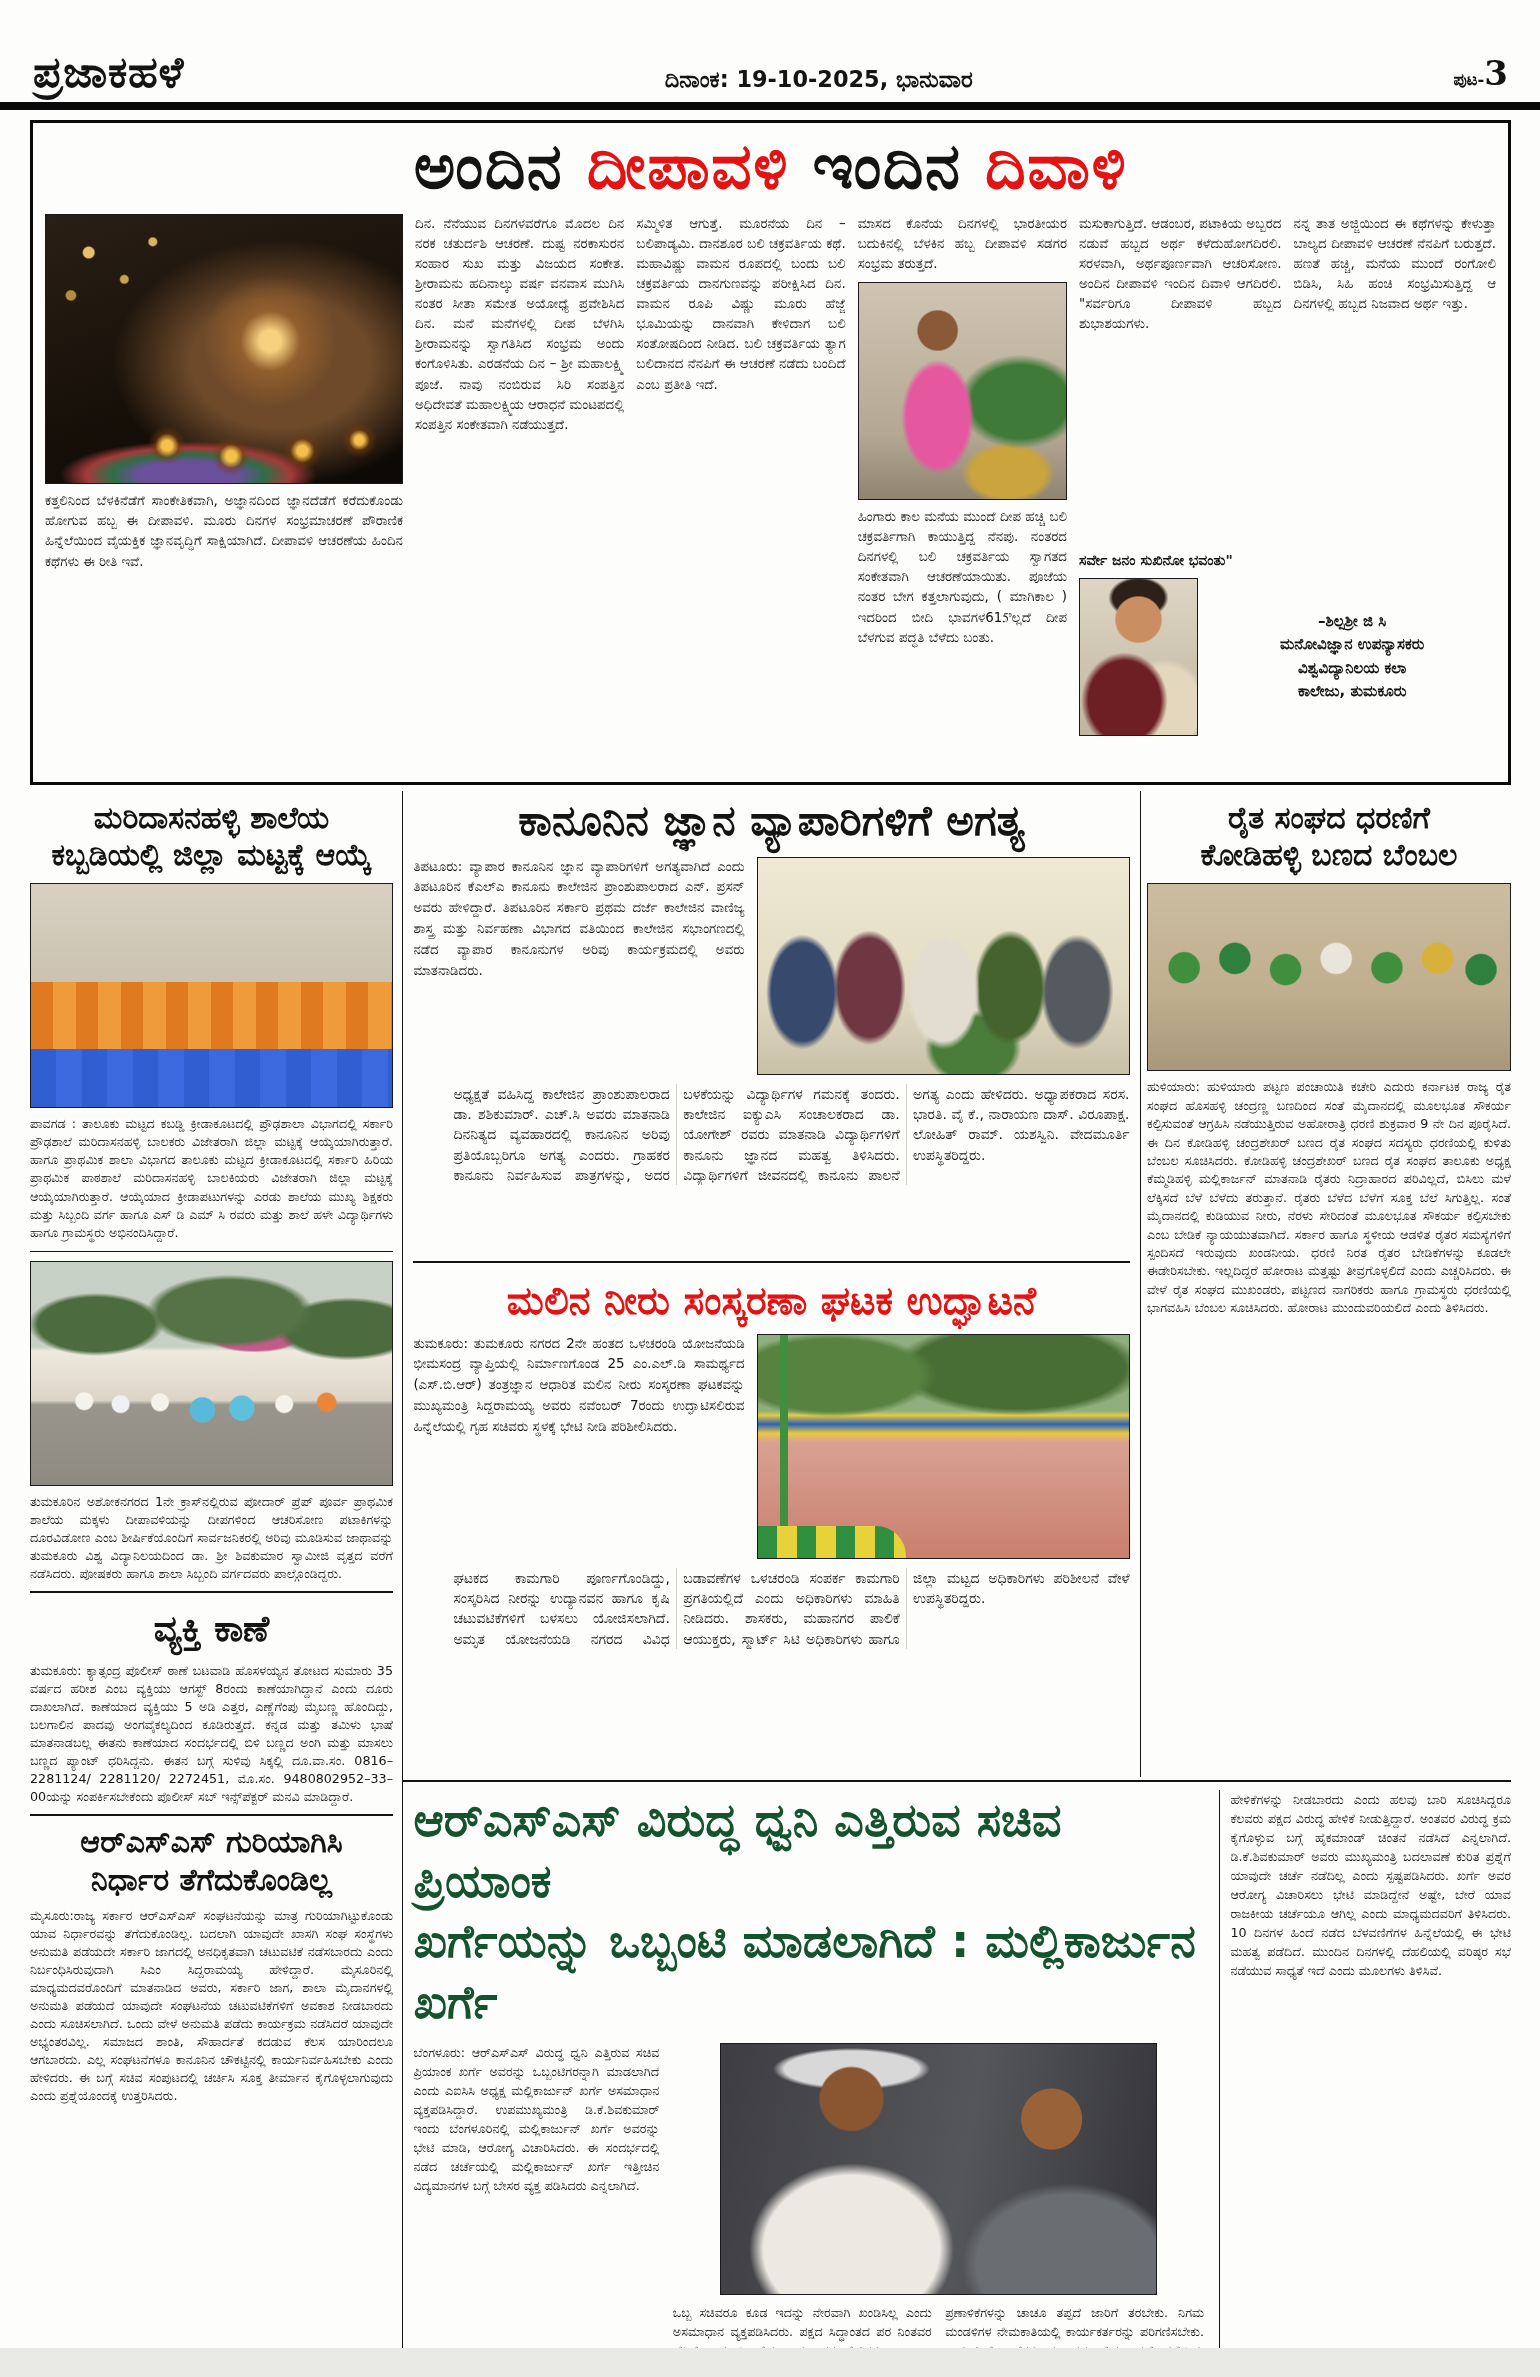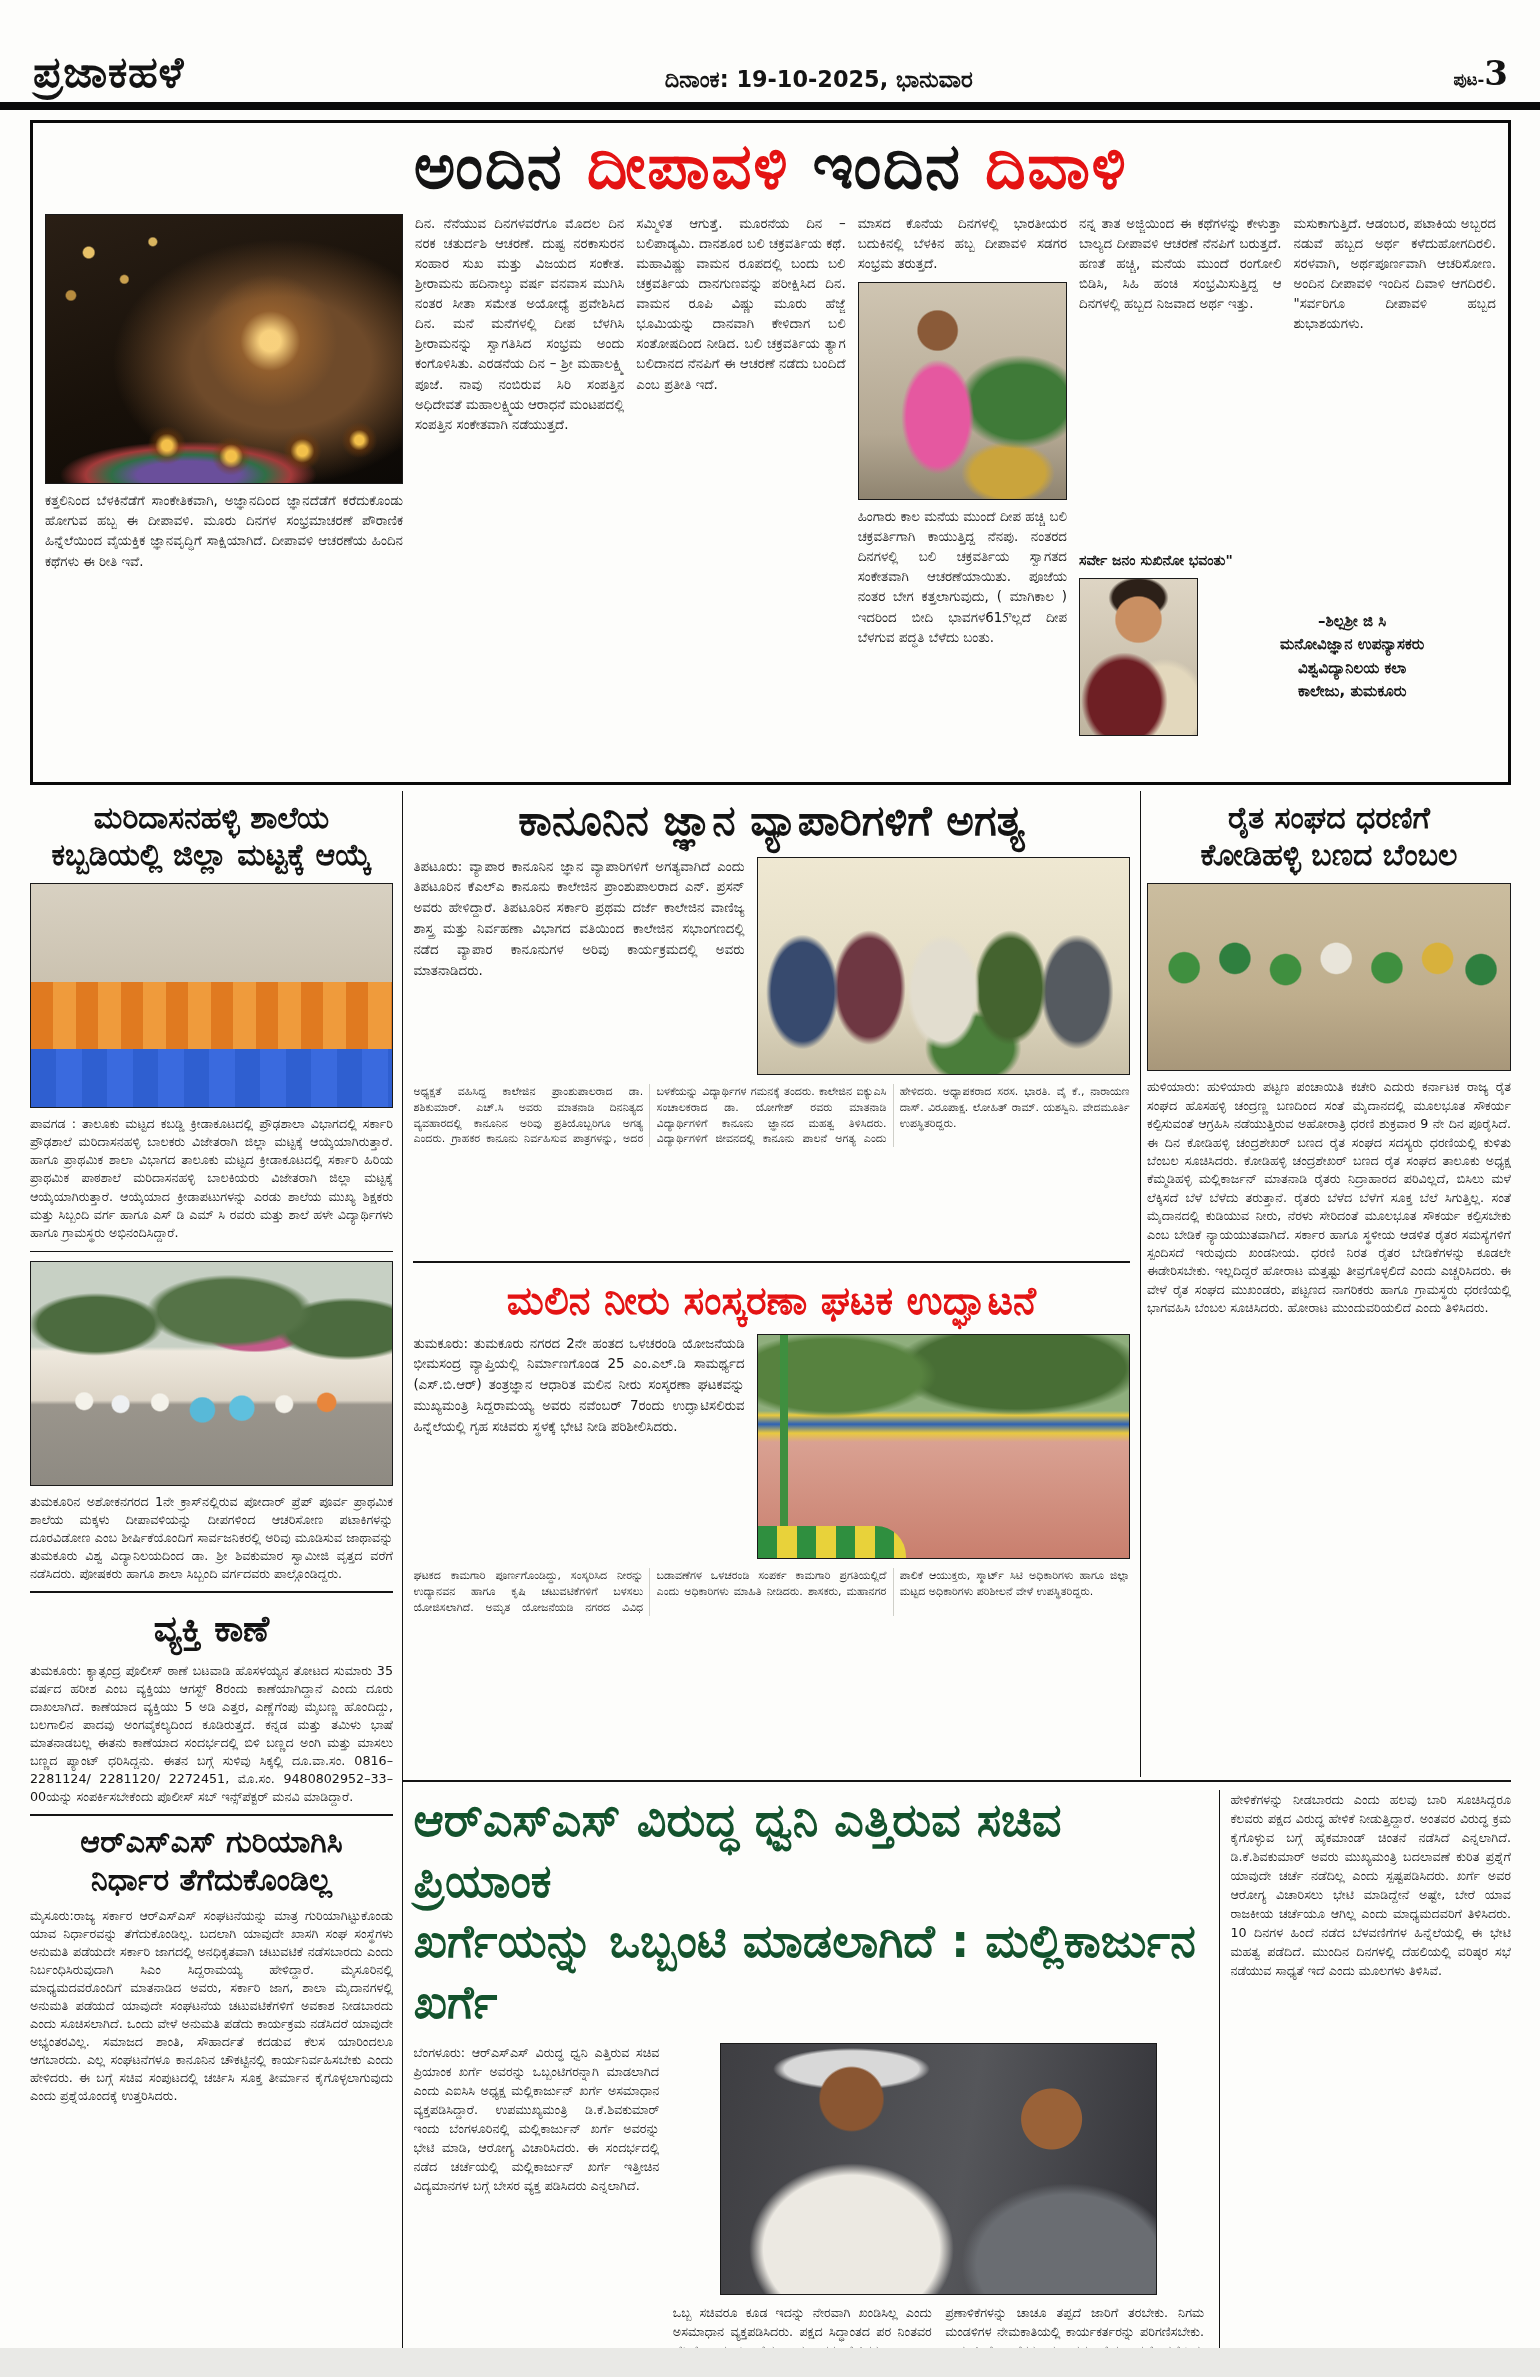"ನನ್ನ ತಾತ ಅಜ್ಜಿಯಿಂದ ಈ ಕಥೆಗಳನ್ನು" div.sub { order: before "ಮಸುಕಾಗುತ್ತಿದೆ. ಆಡಂಬರ, ಪಟಾಕಿಯ ಅಬ್ಬರದ" -> after "ಮಸುಕಾಗುತ್ತಿದೆ. ಆಡಂಬರ, ಪಟಾಕಿಯ ಅಬ್ಬರದ" }
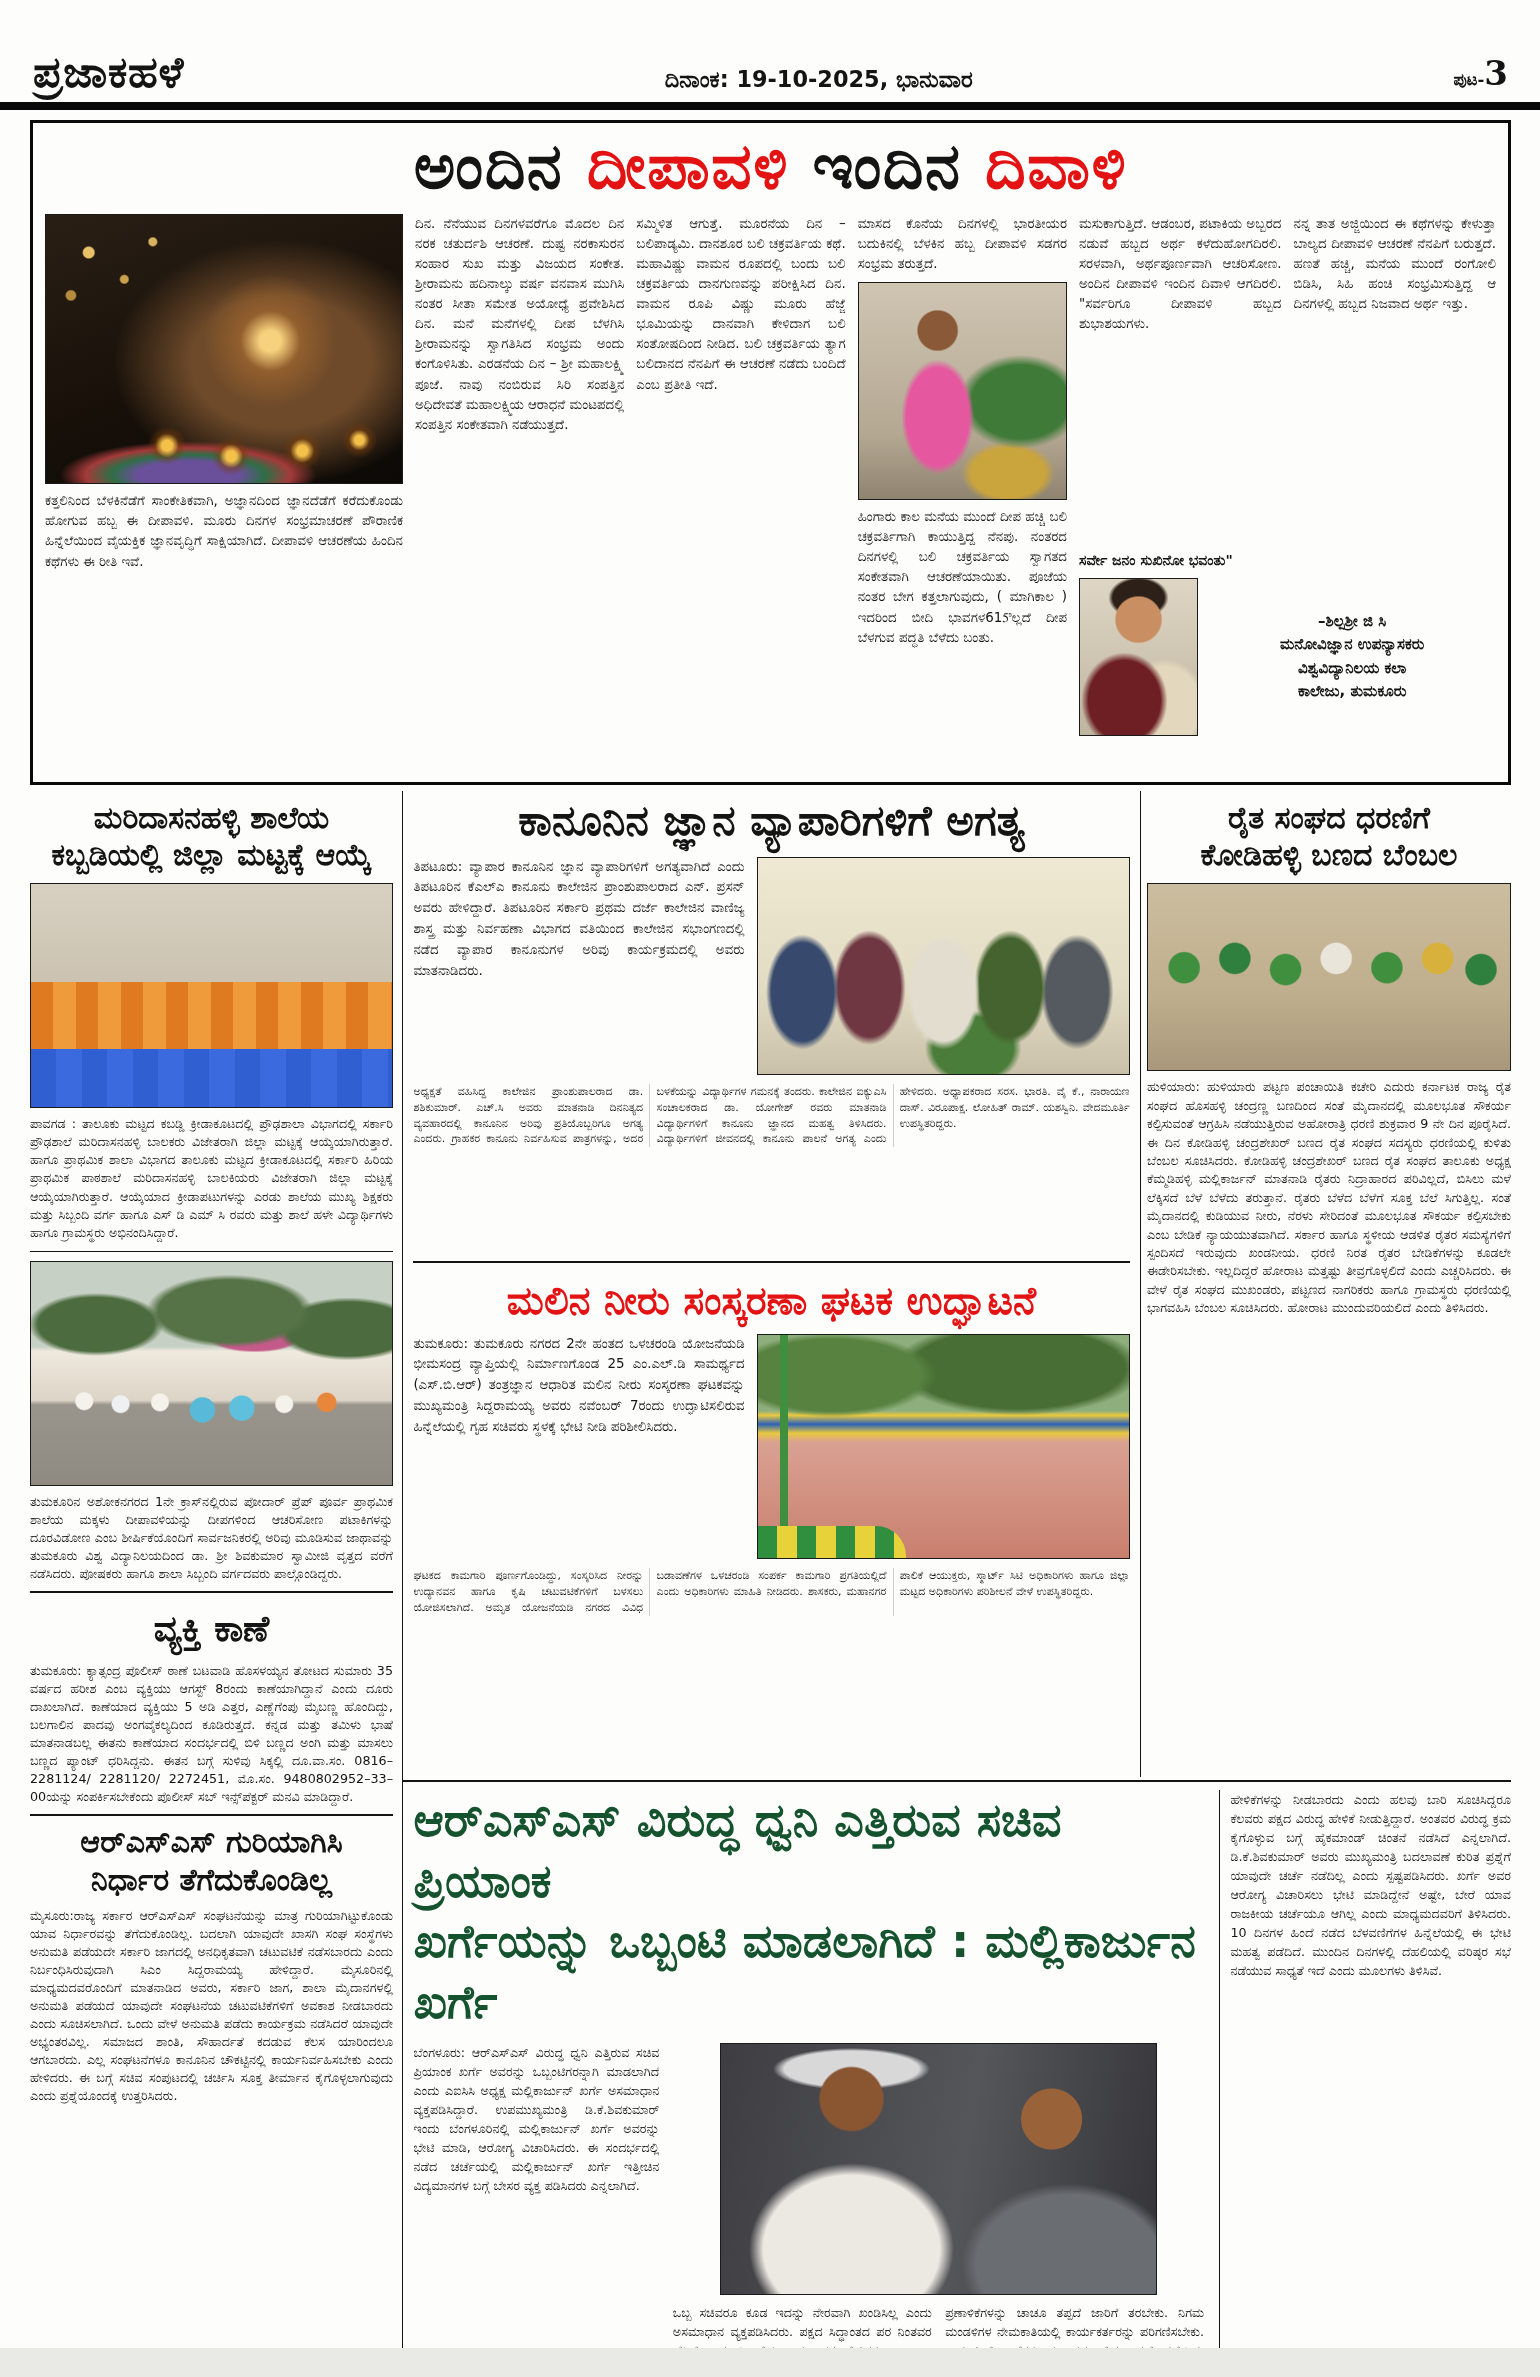"ಅಧ್ಯಕ್ಷತೆ ವಹಿಸಿದ್ದ ಕಾಲೇಜಿನ ಪ್ರಾಂಶುಪಾಲರಾದ" .threecol { font-size: 11px -> 14px; margin-left: none -> 40px }
